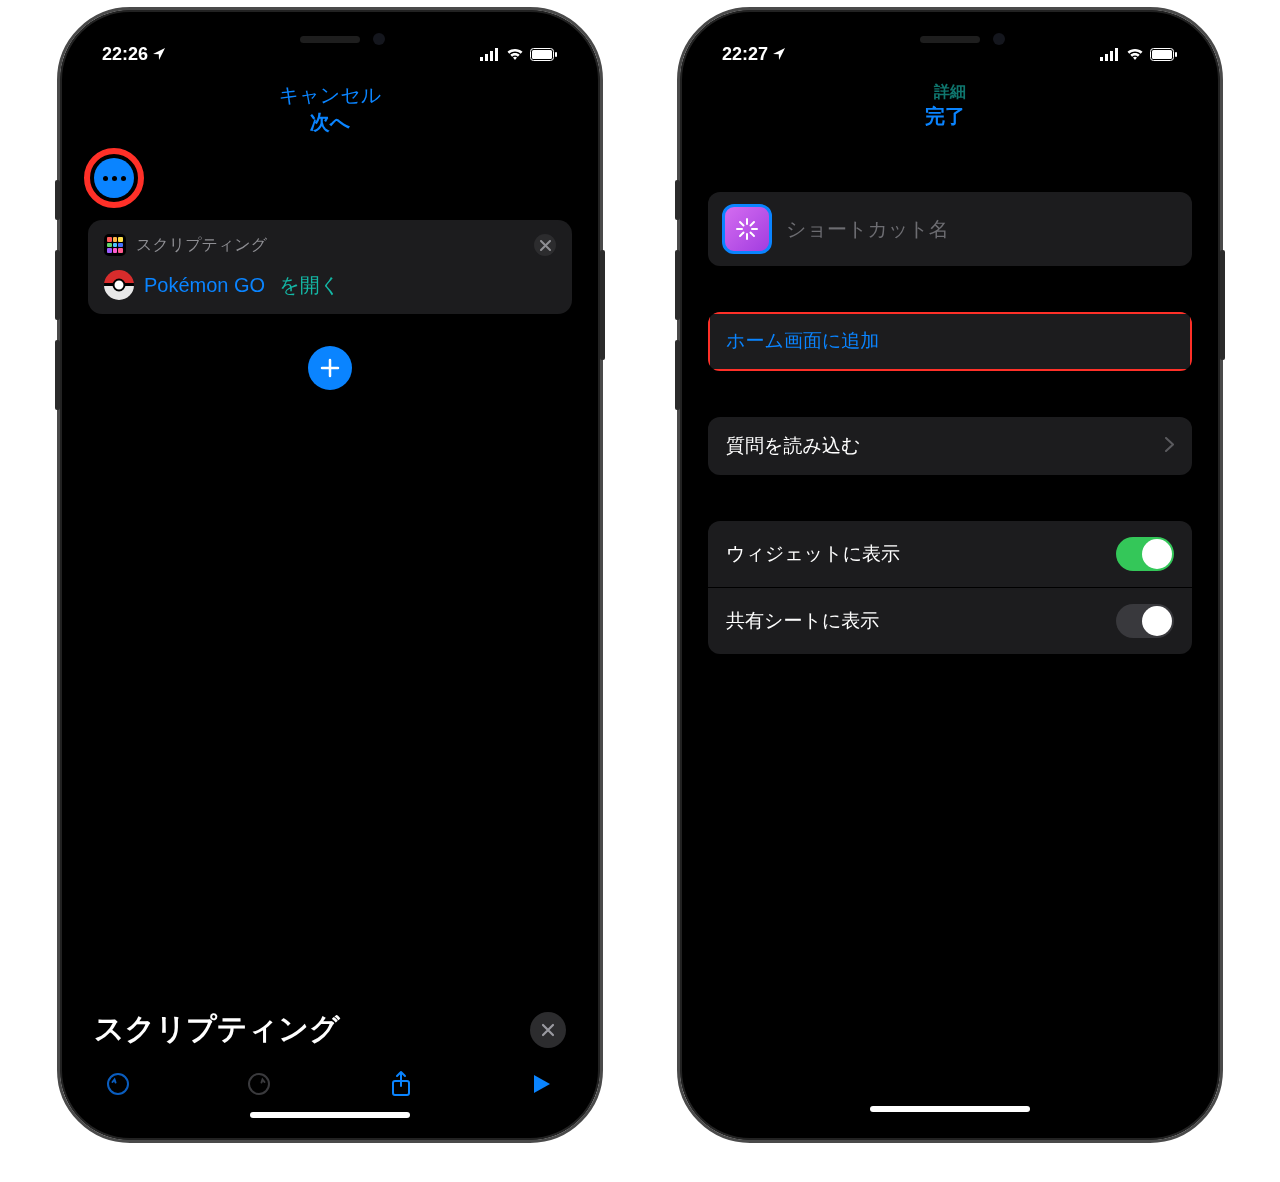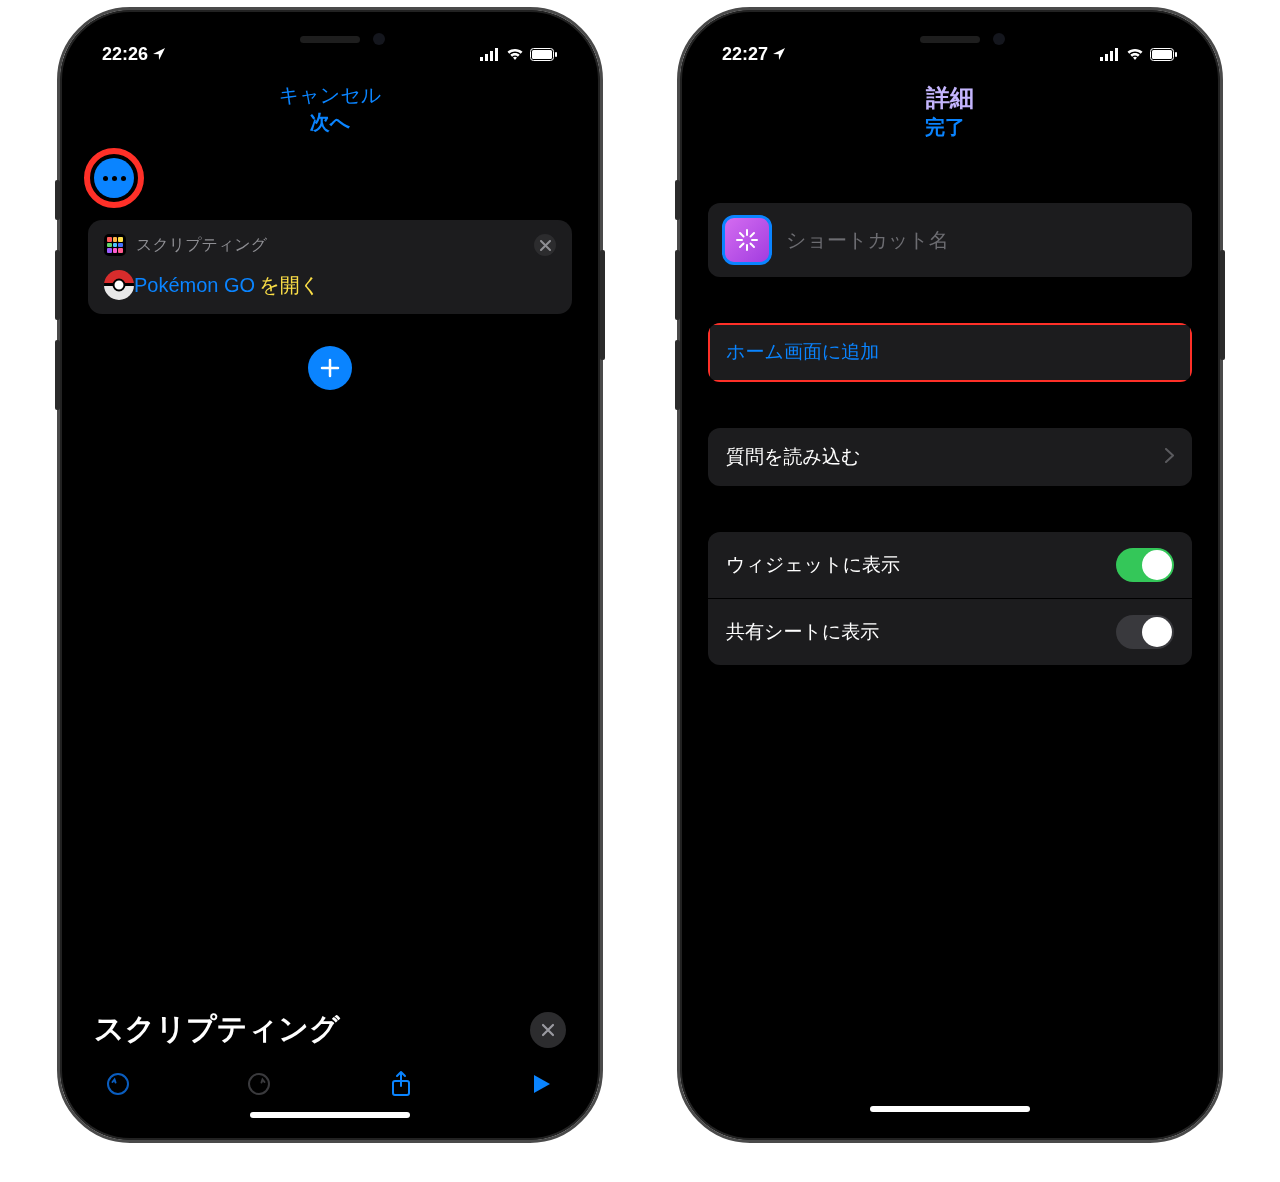"詳細" .nav-bar .center { color: #c4b5fd -> #0f766e; font-size: 24px -> 16px }
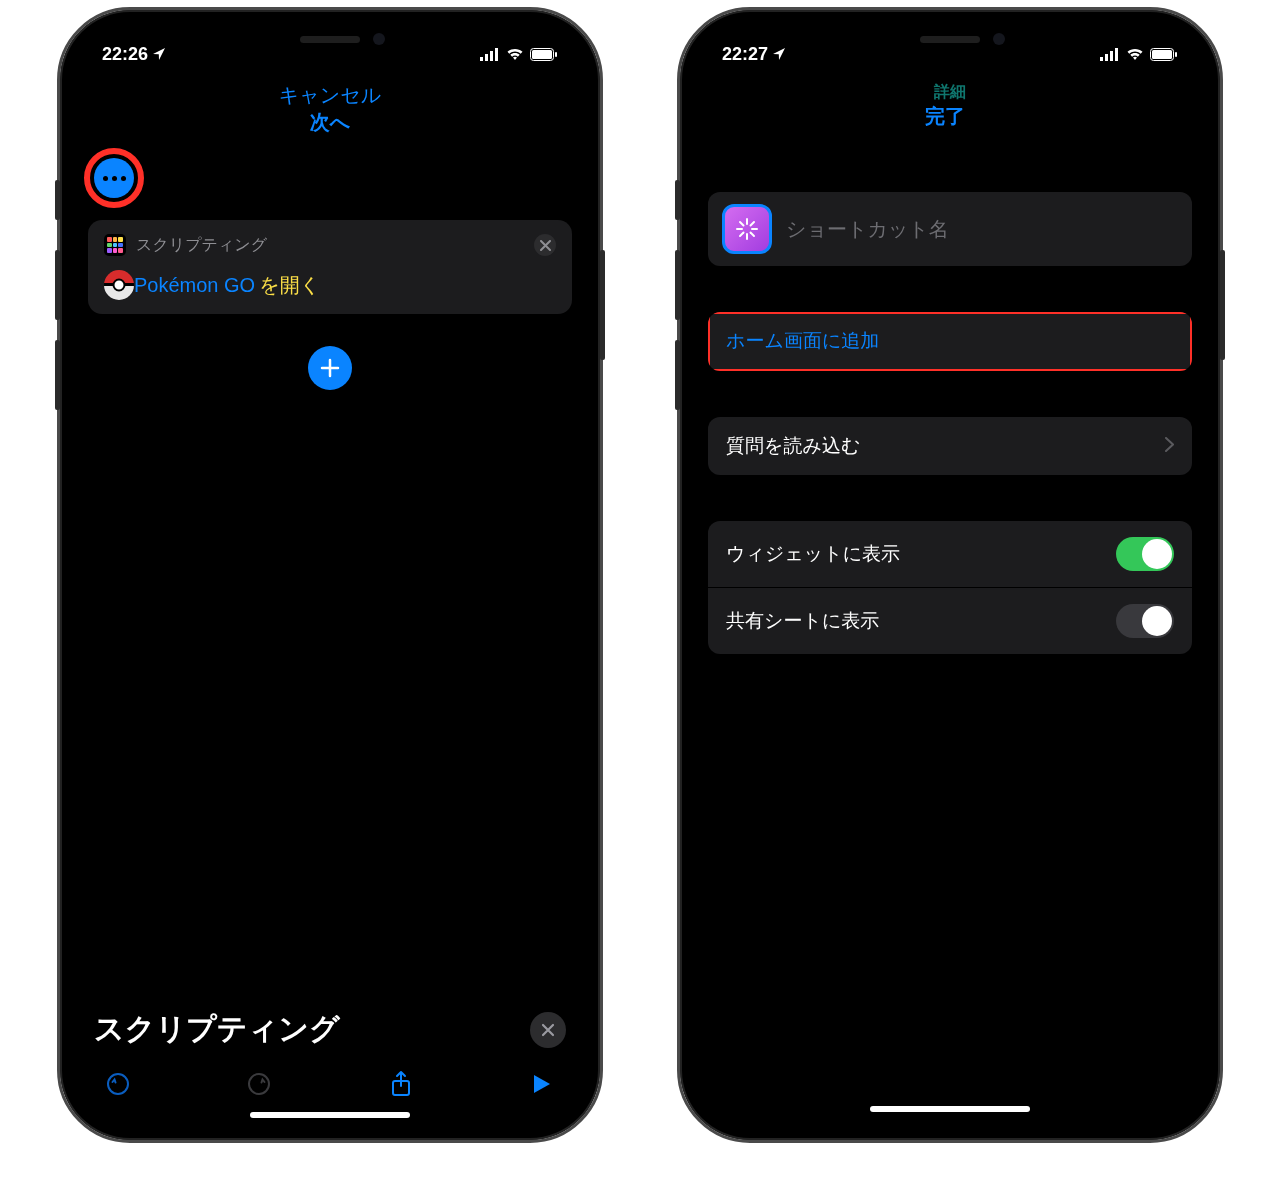"Pokémon GO" .action-row { gap: none -> 10px }
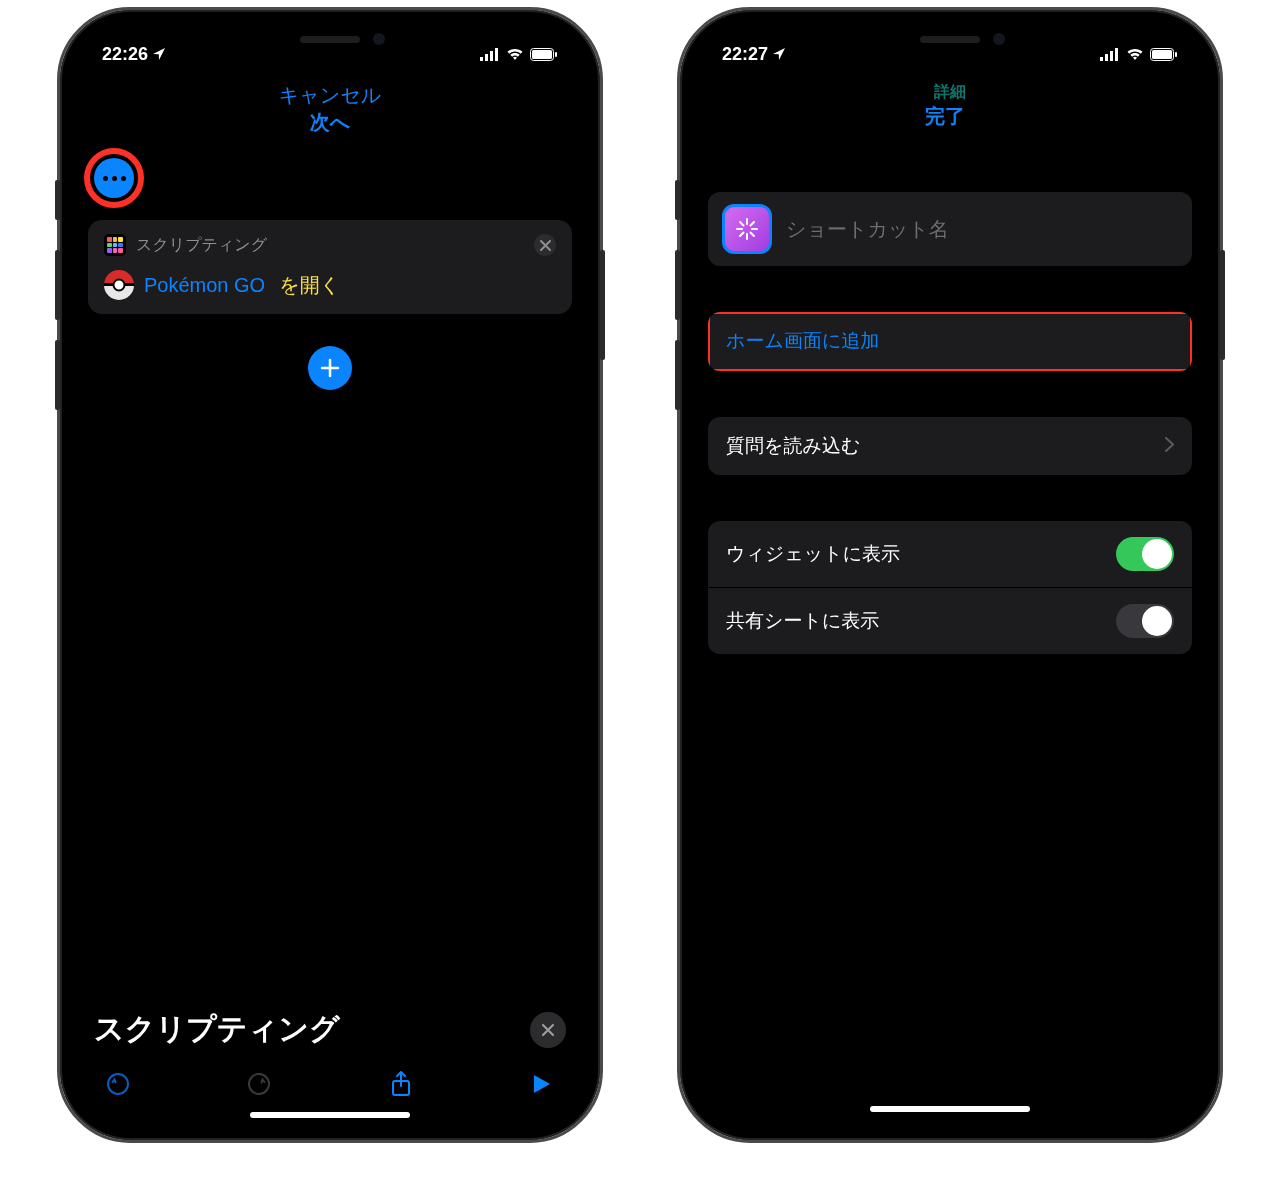"を開く" .action-verb { color: #fde047 -> #14b8a6 }
